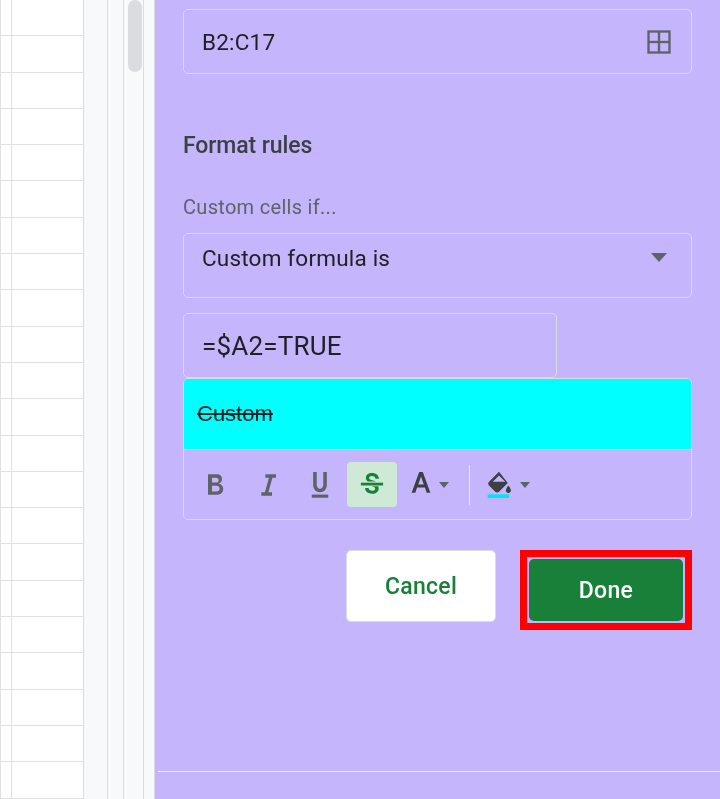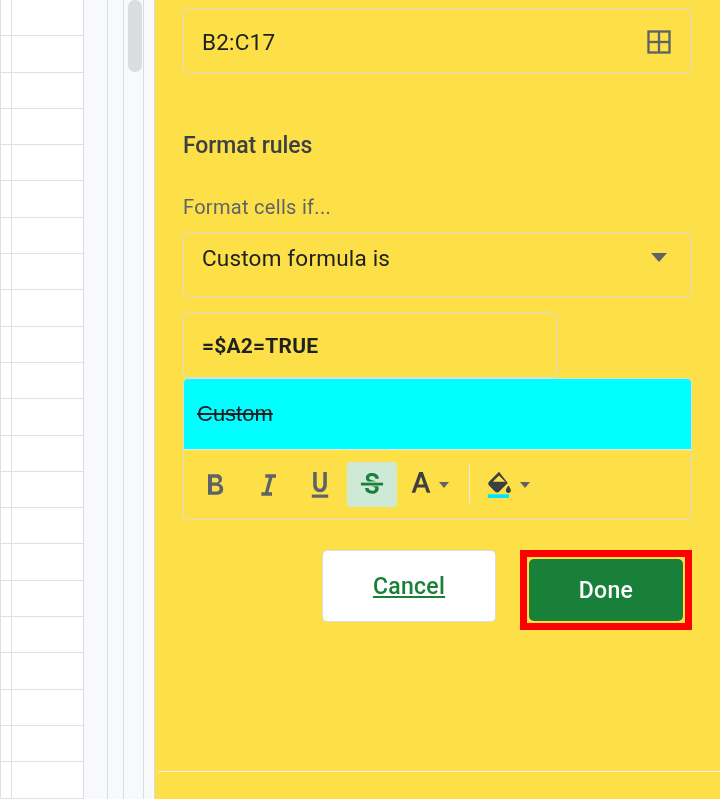"B2:C17" .panel { background: #fde047 -> #c4b5fd }
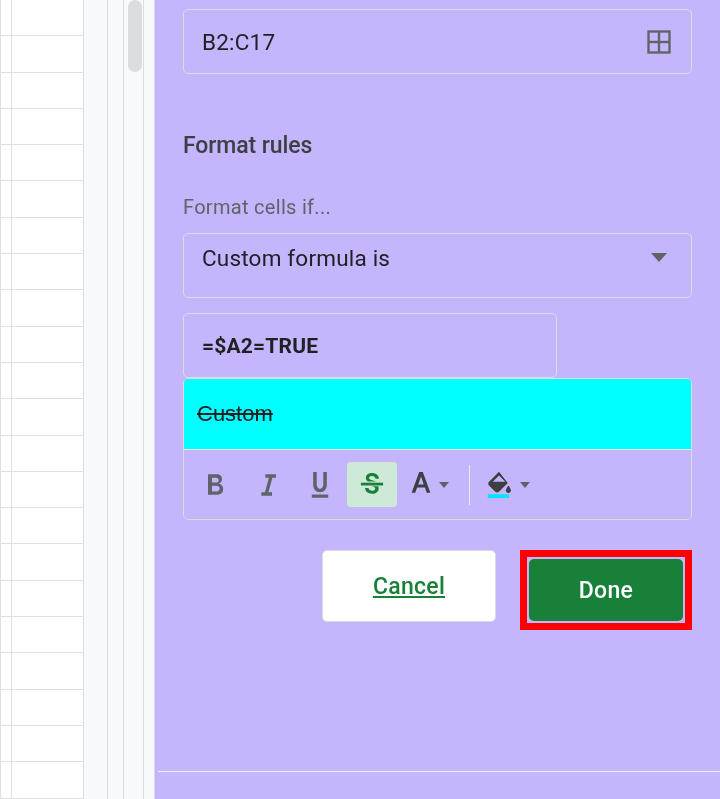"Format cells if..." div.label { text: Format -> Custom }
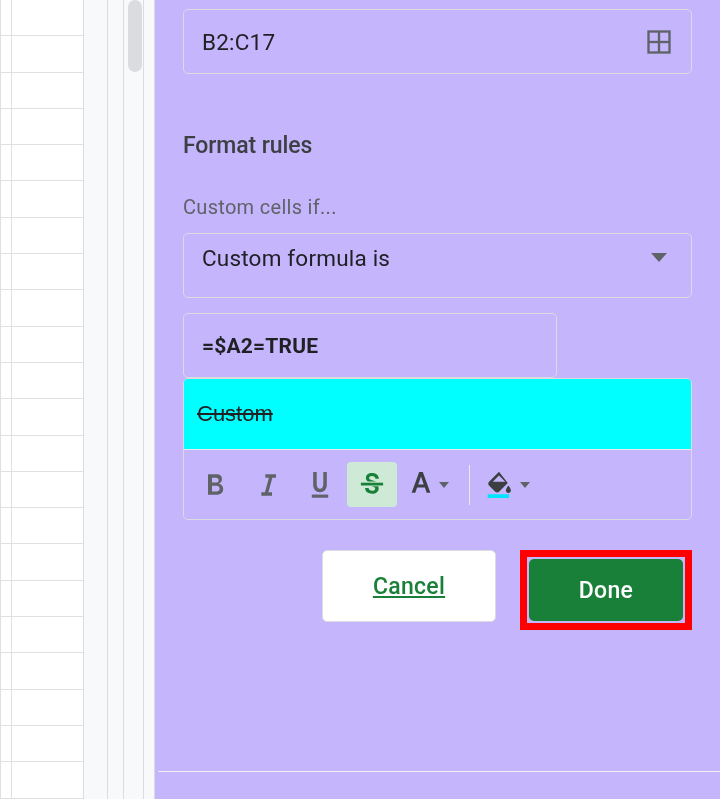"=$A2=TRUE" .formula-text { font-size: 21px -> 26px; font-weight: 700 -> 400 }
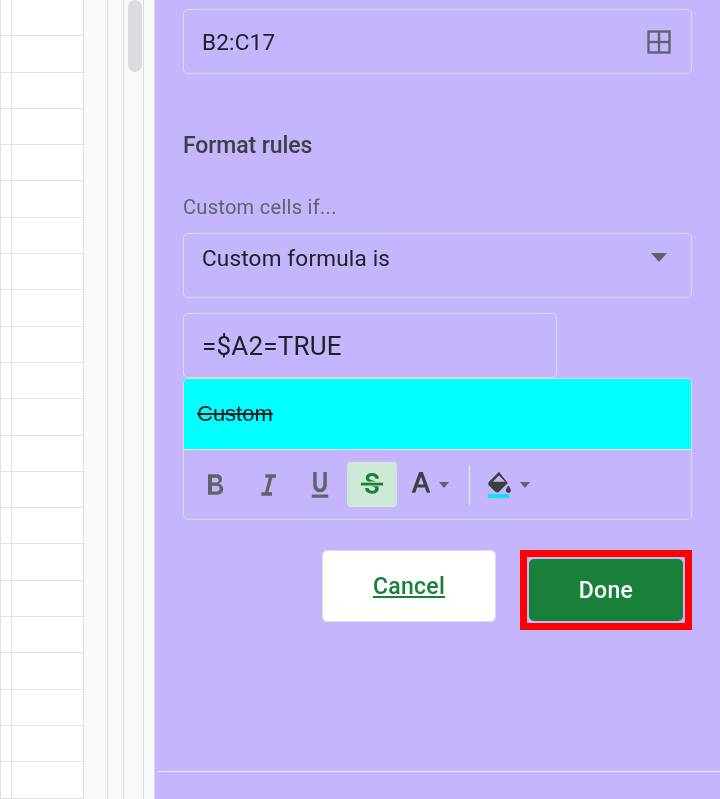"Cancel" .btn-cancel { text-decoration: underline -> none; width: 174px -> 150px }
